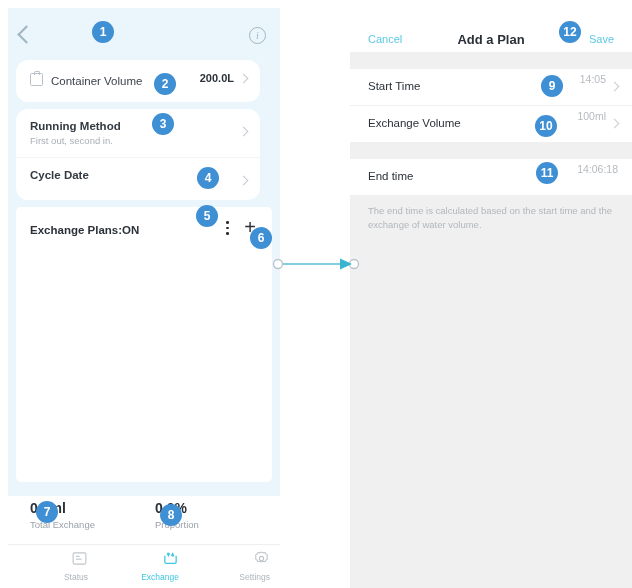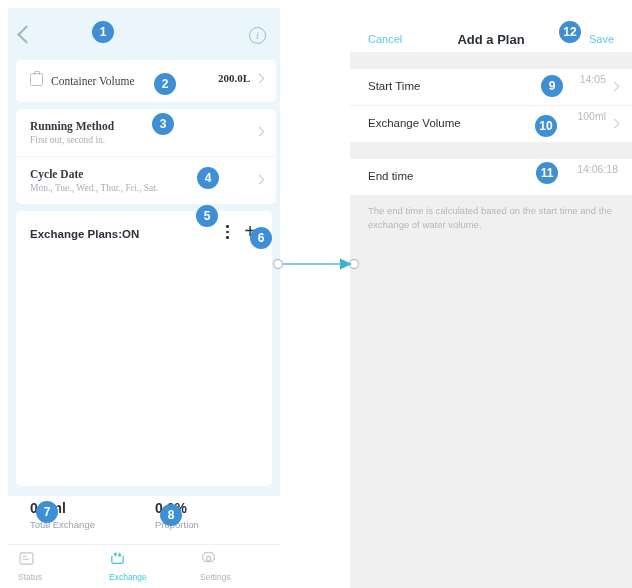"Container Volume" .card { border-radius: 5px -> 12px; font-family: Liberation Serif, serif -> none; margin: 0 4px 7px 8px -> 0 20px 7px 8px }
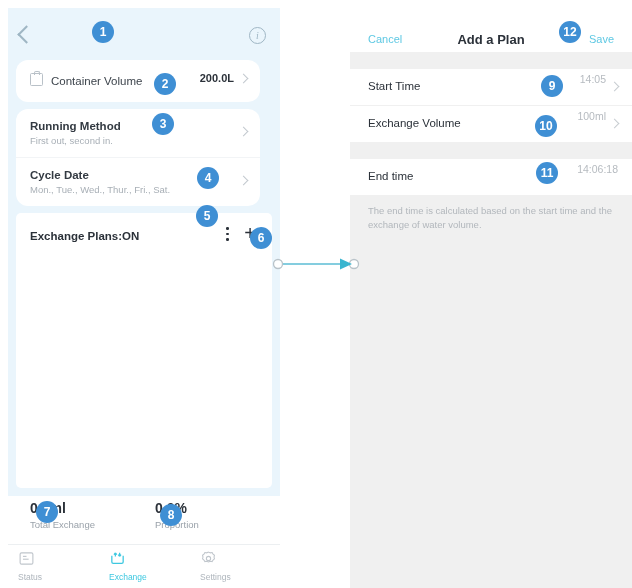"Mon., Tue., Wed., Thur., Fri.," div.row-sub { html: <div>Mon., Tue., Wed., Thur., Fri., Sat.</div> -> none }
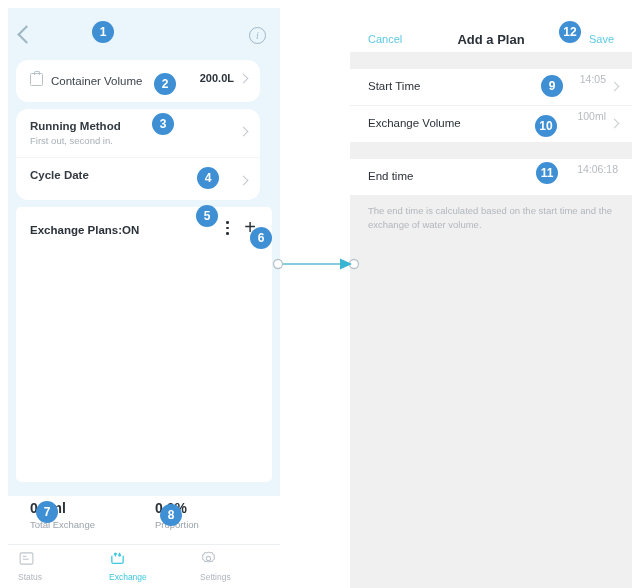"Status" .tab { text-align: left -> right }
